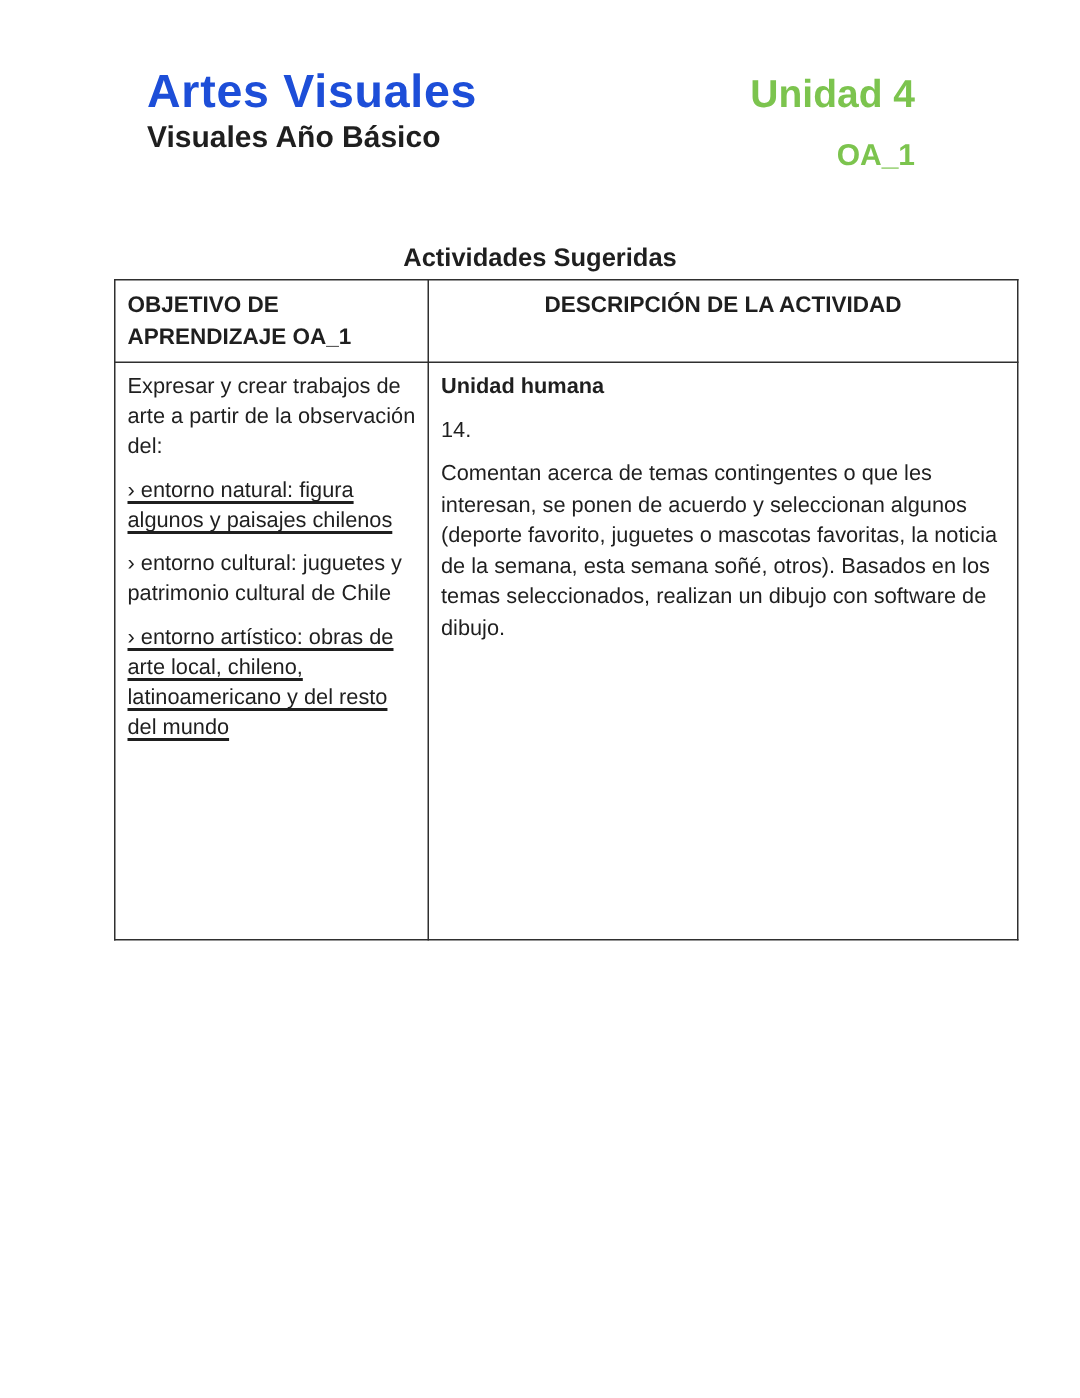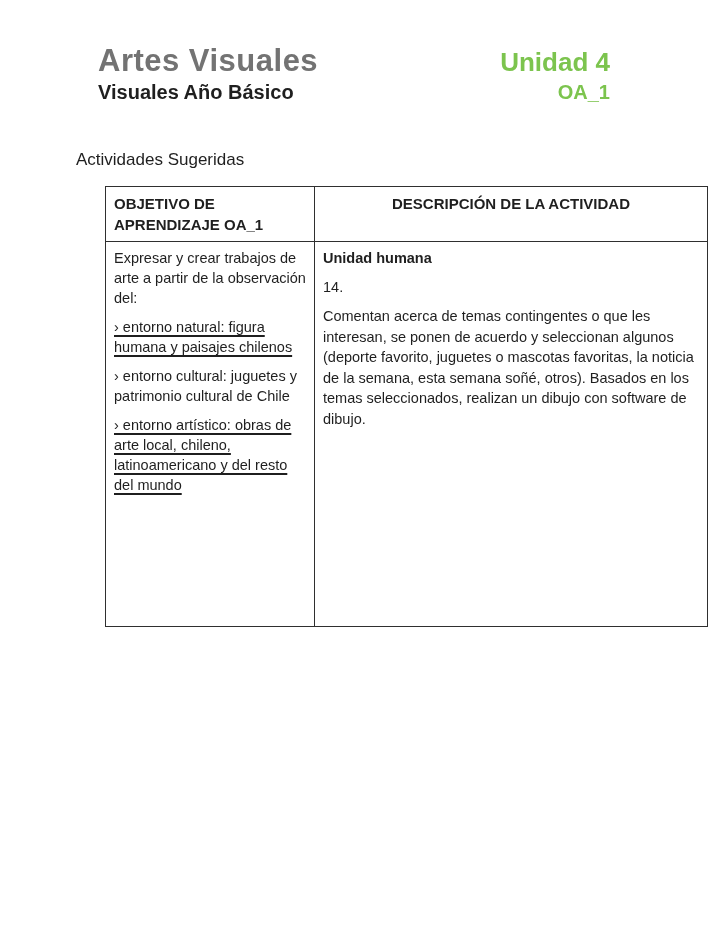"Artes Visuales" .page-title { color: #737373 -> #1d4ed8 }
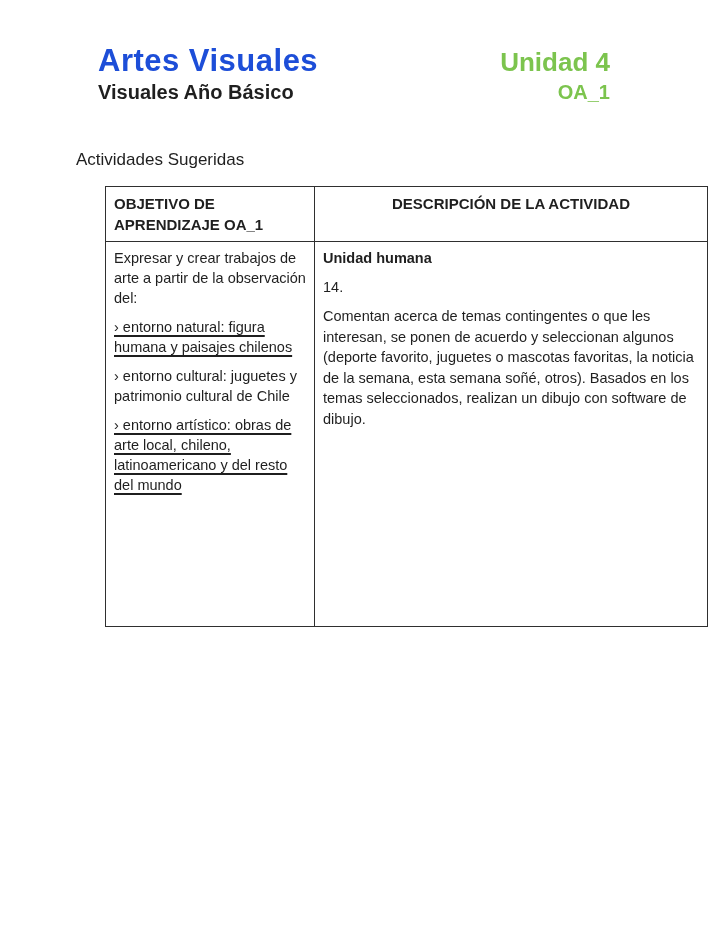"OA_1" .oa-label { margin-top: 6px -> 18px }
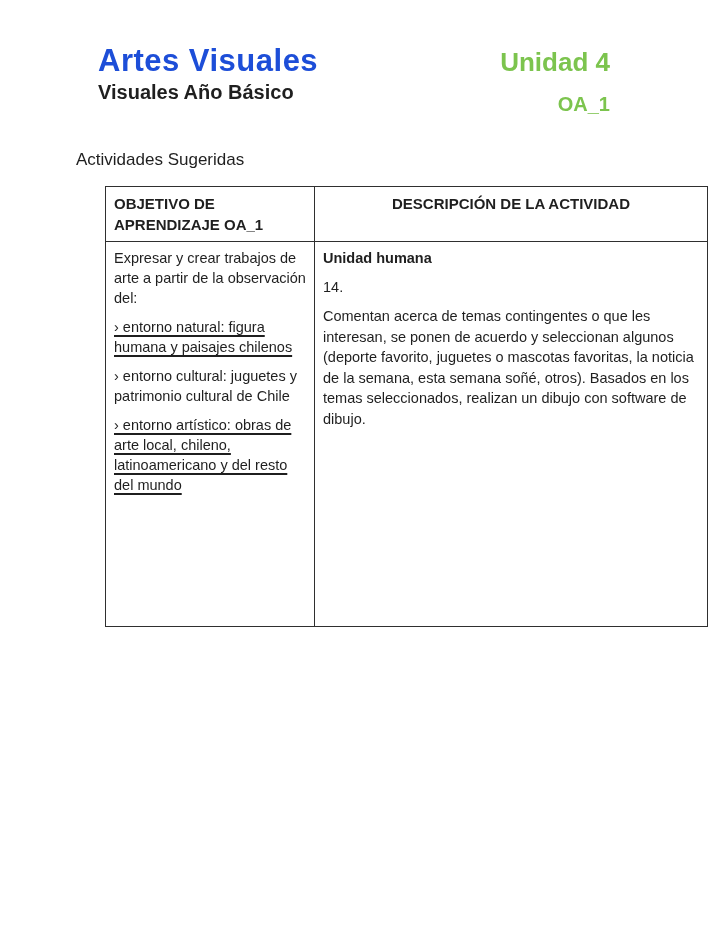"Actividades Sugeridas" .section-title { font-weight: normal -> bold; text-align: none -> center; top: 150px -> 162px }
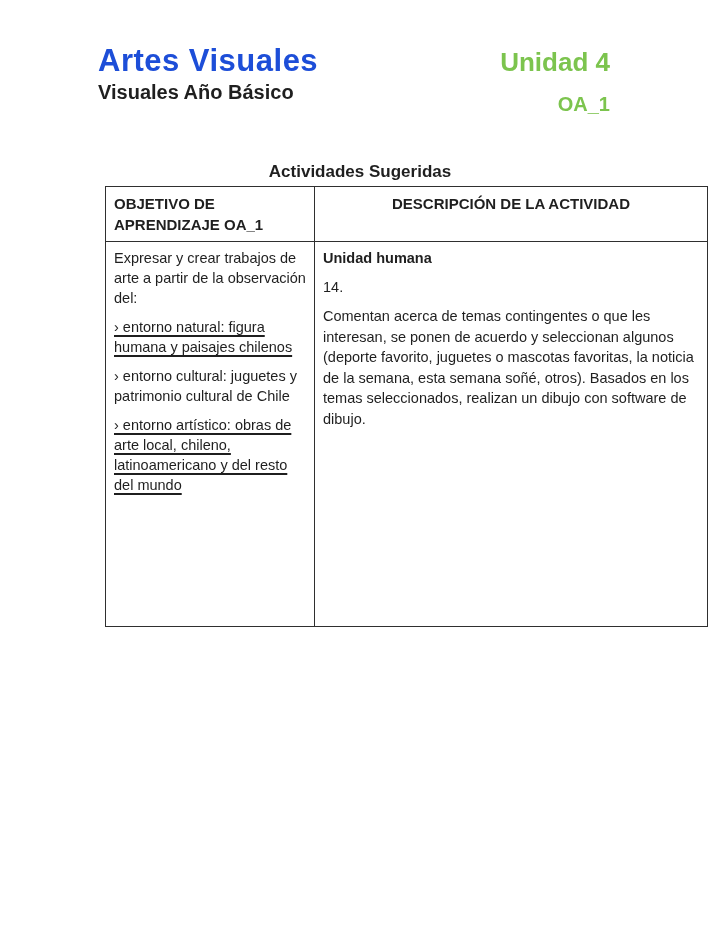"OBJETIVO DE APRENDIZAJE OA_1" table.activities { margin-left: 29px -> none }
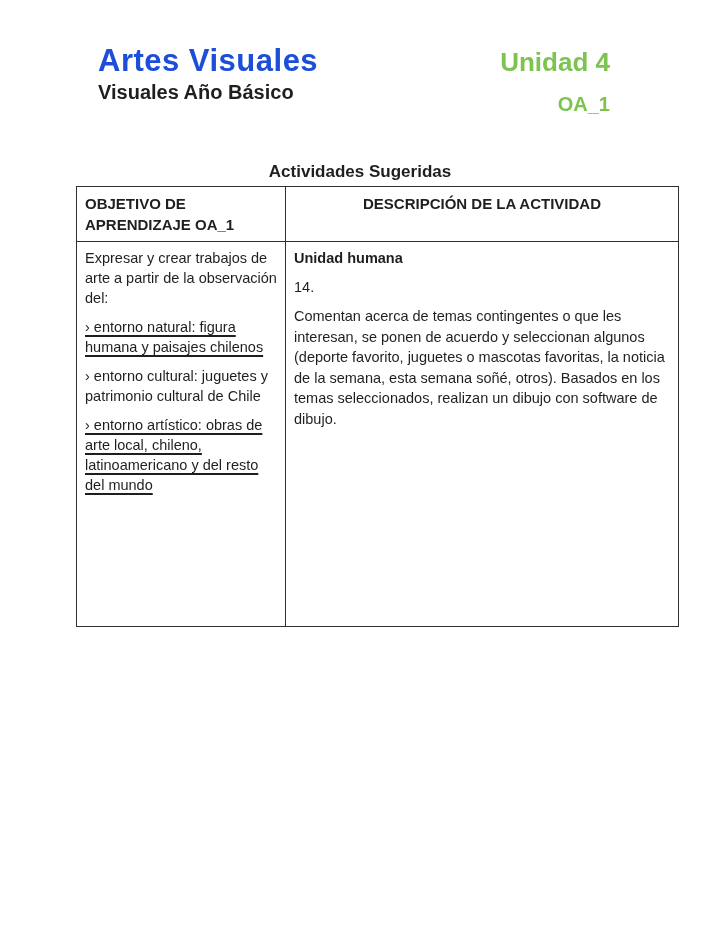"› entorno natural: figura humana" p.underlined { text: humana -> algunos }
